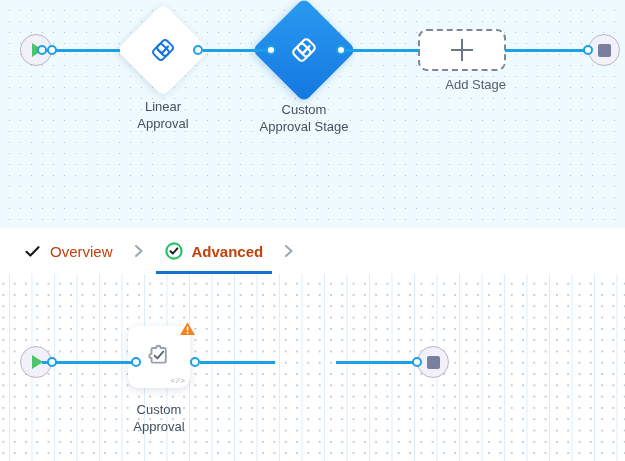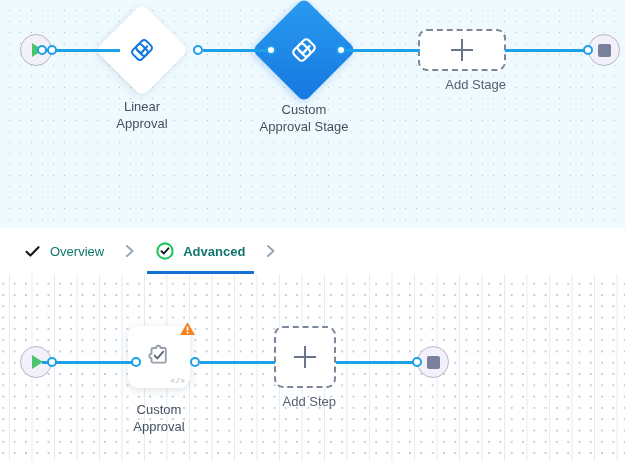"Linear Approval" div.diamond-wrap { left: 97px -> 118px }
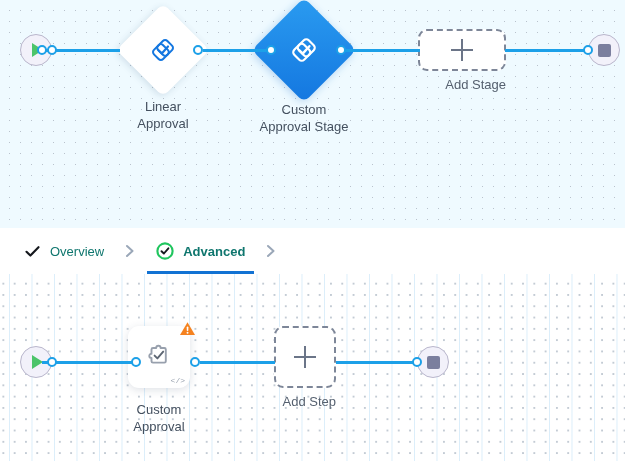"Overview" .tab .tab-label { color: #0f766e -> #c2410c; font-size: 13px -> 15px }
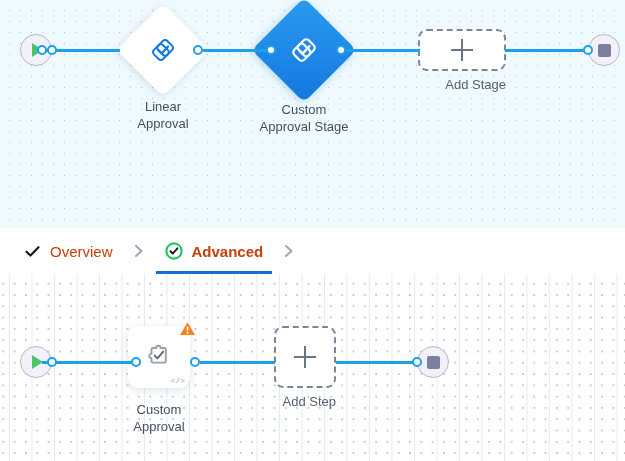"Add Step" div.node { html: <div> <div> <div></div> </div> <div>Add Step</div> </div> -> none }
